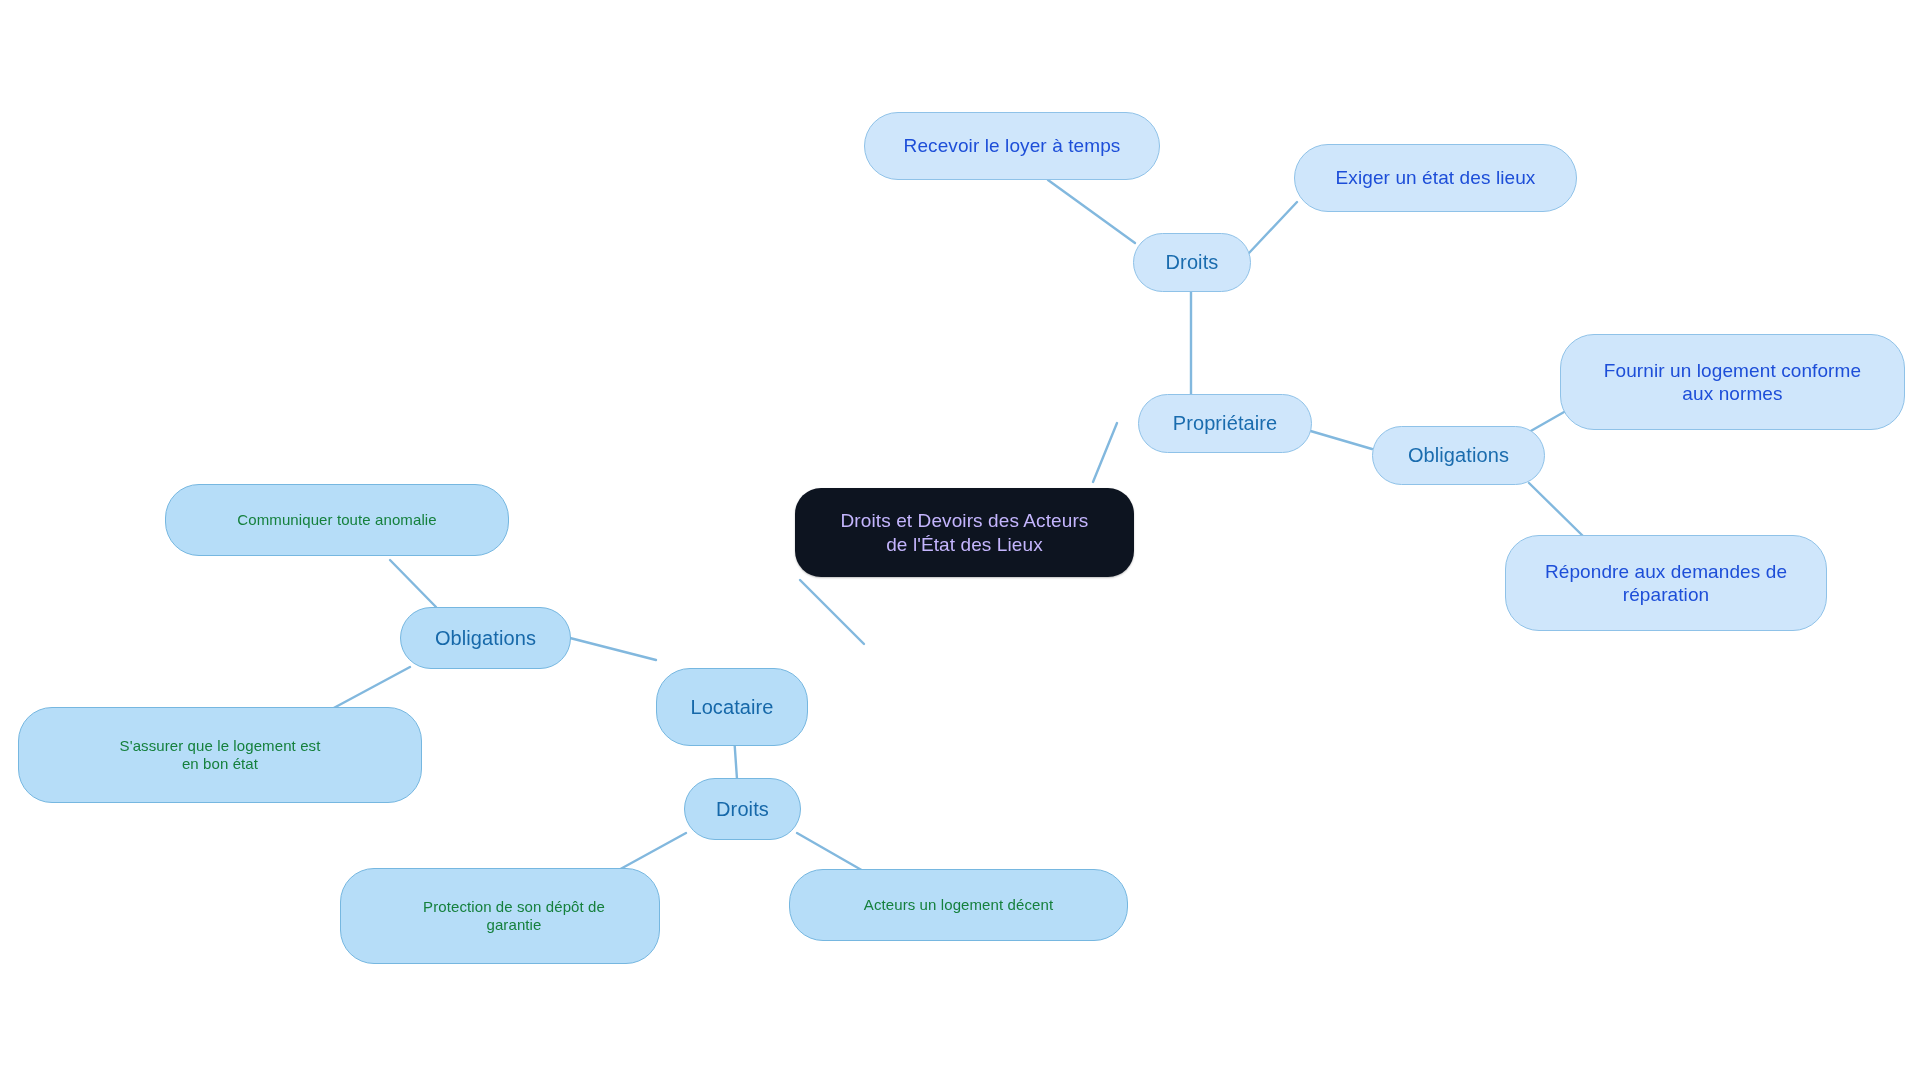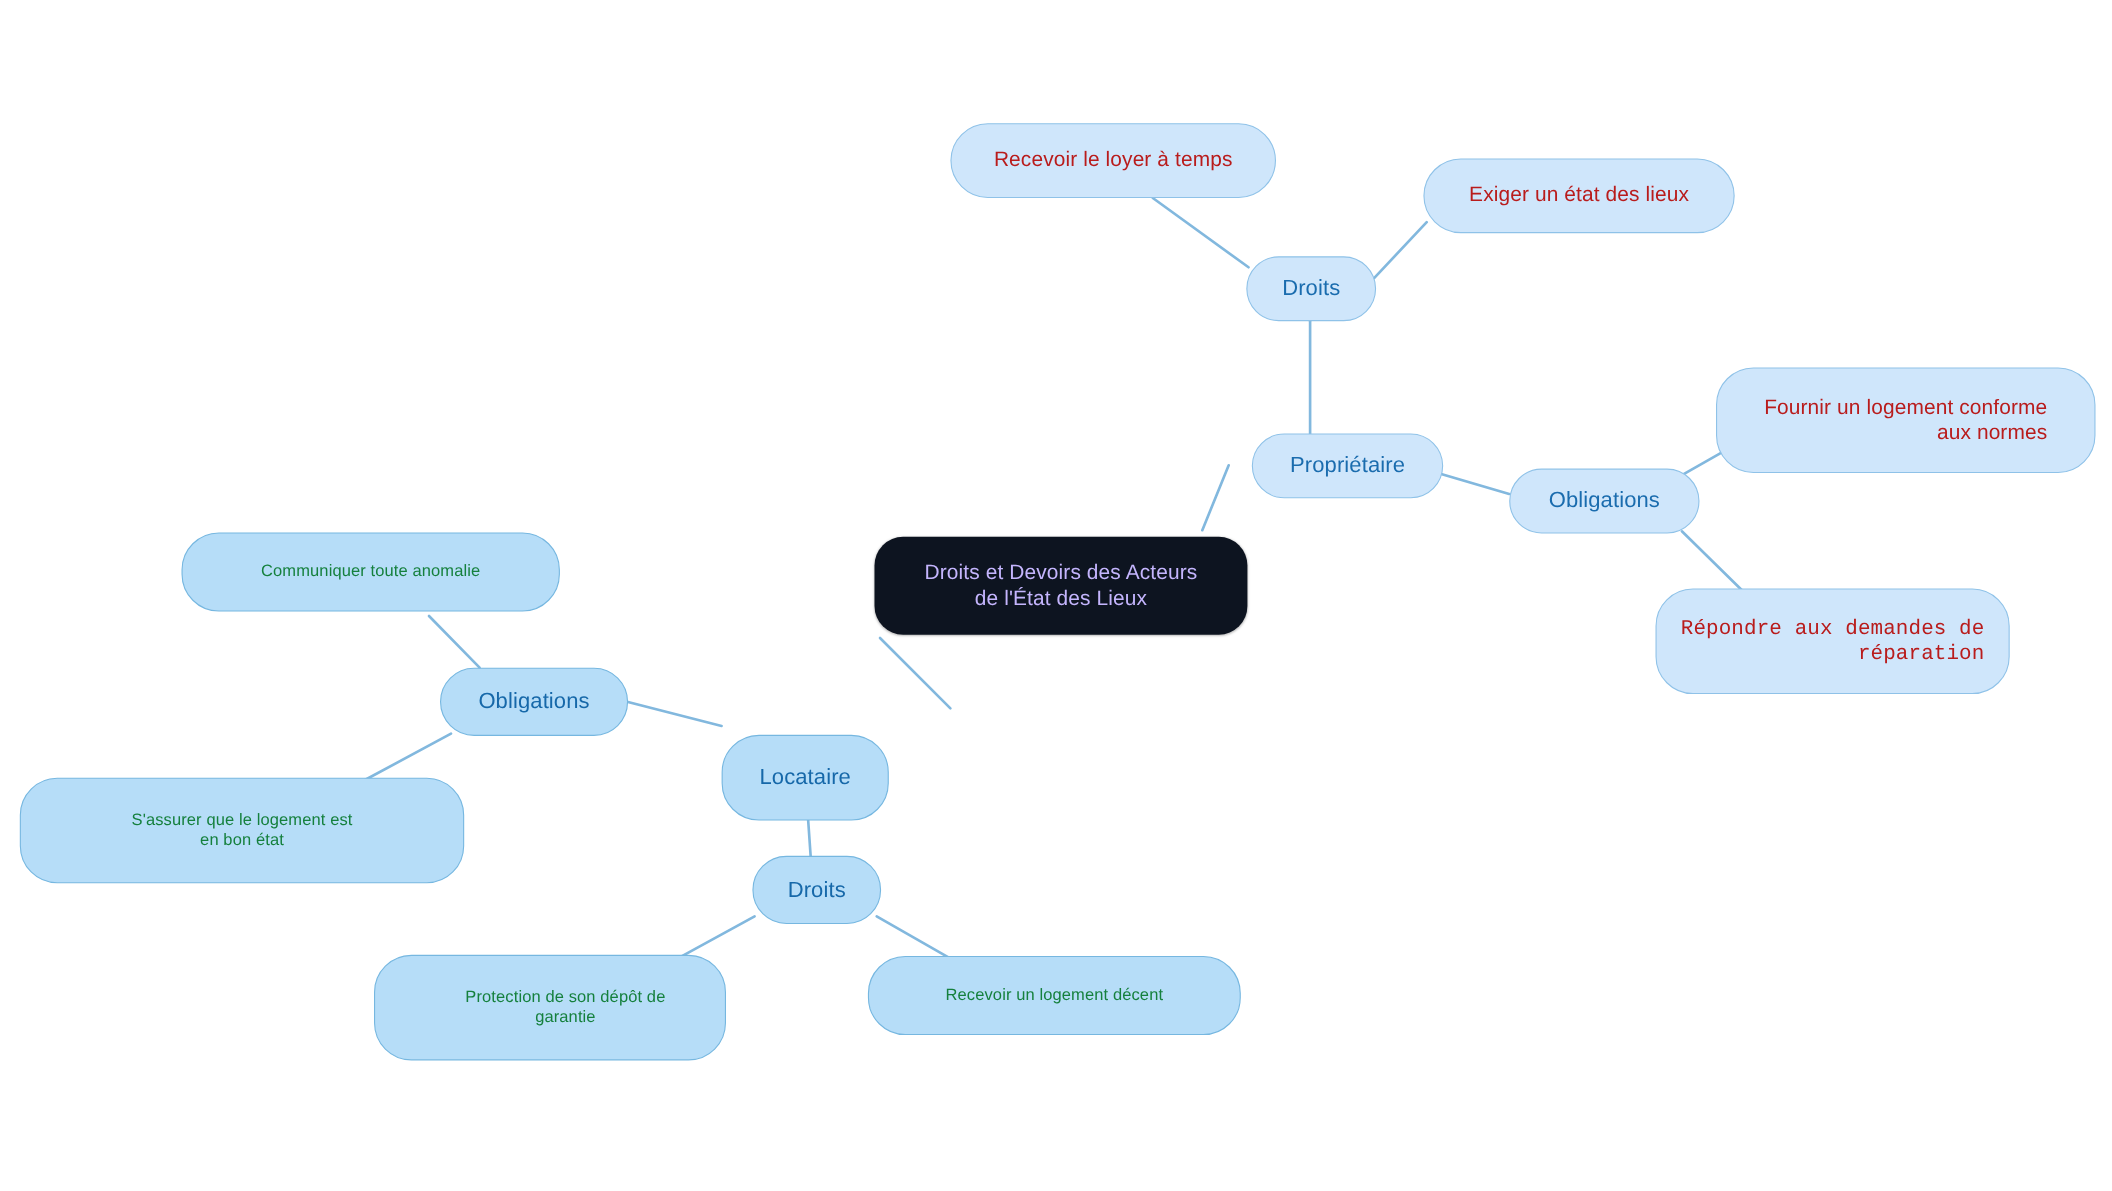"Recevoir le loyer à temps" .node-leaf-right { color: #b91c1c -> #1d4ed8; text-align: right -> none }
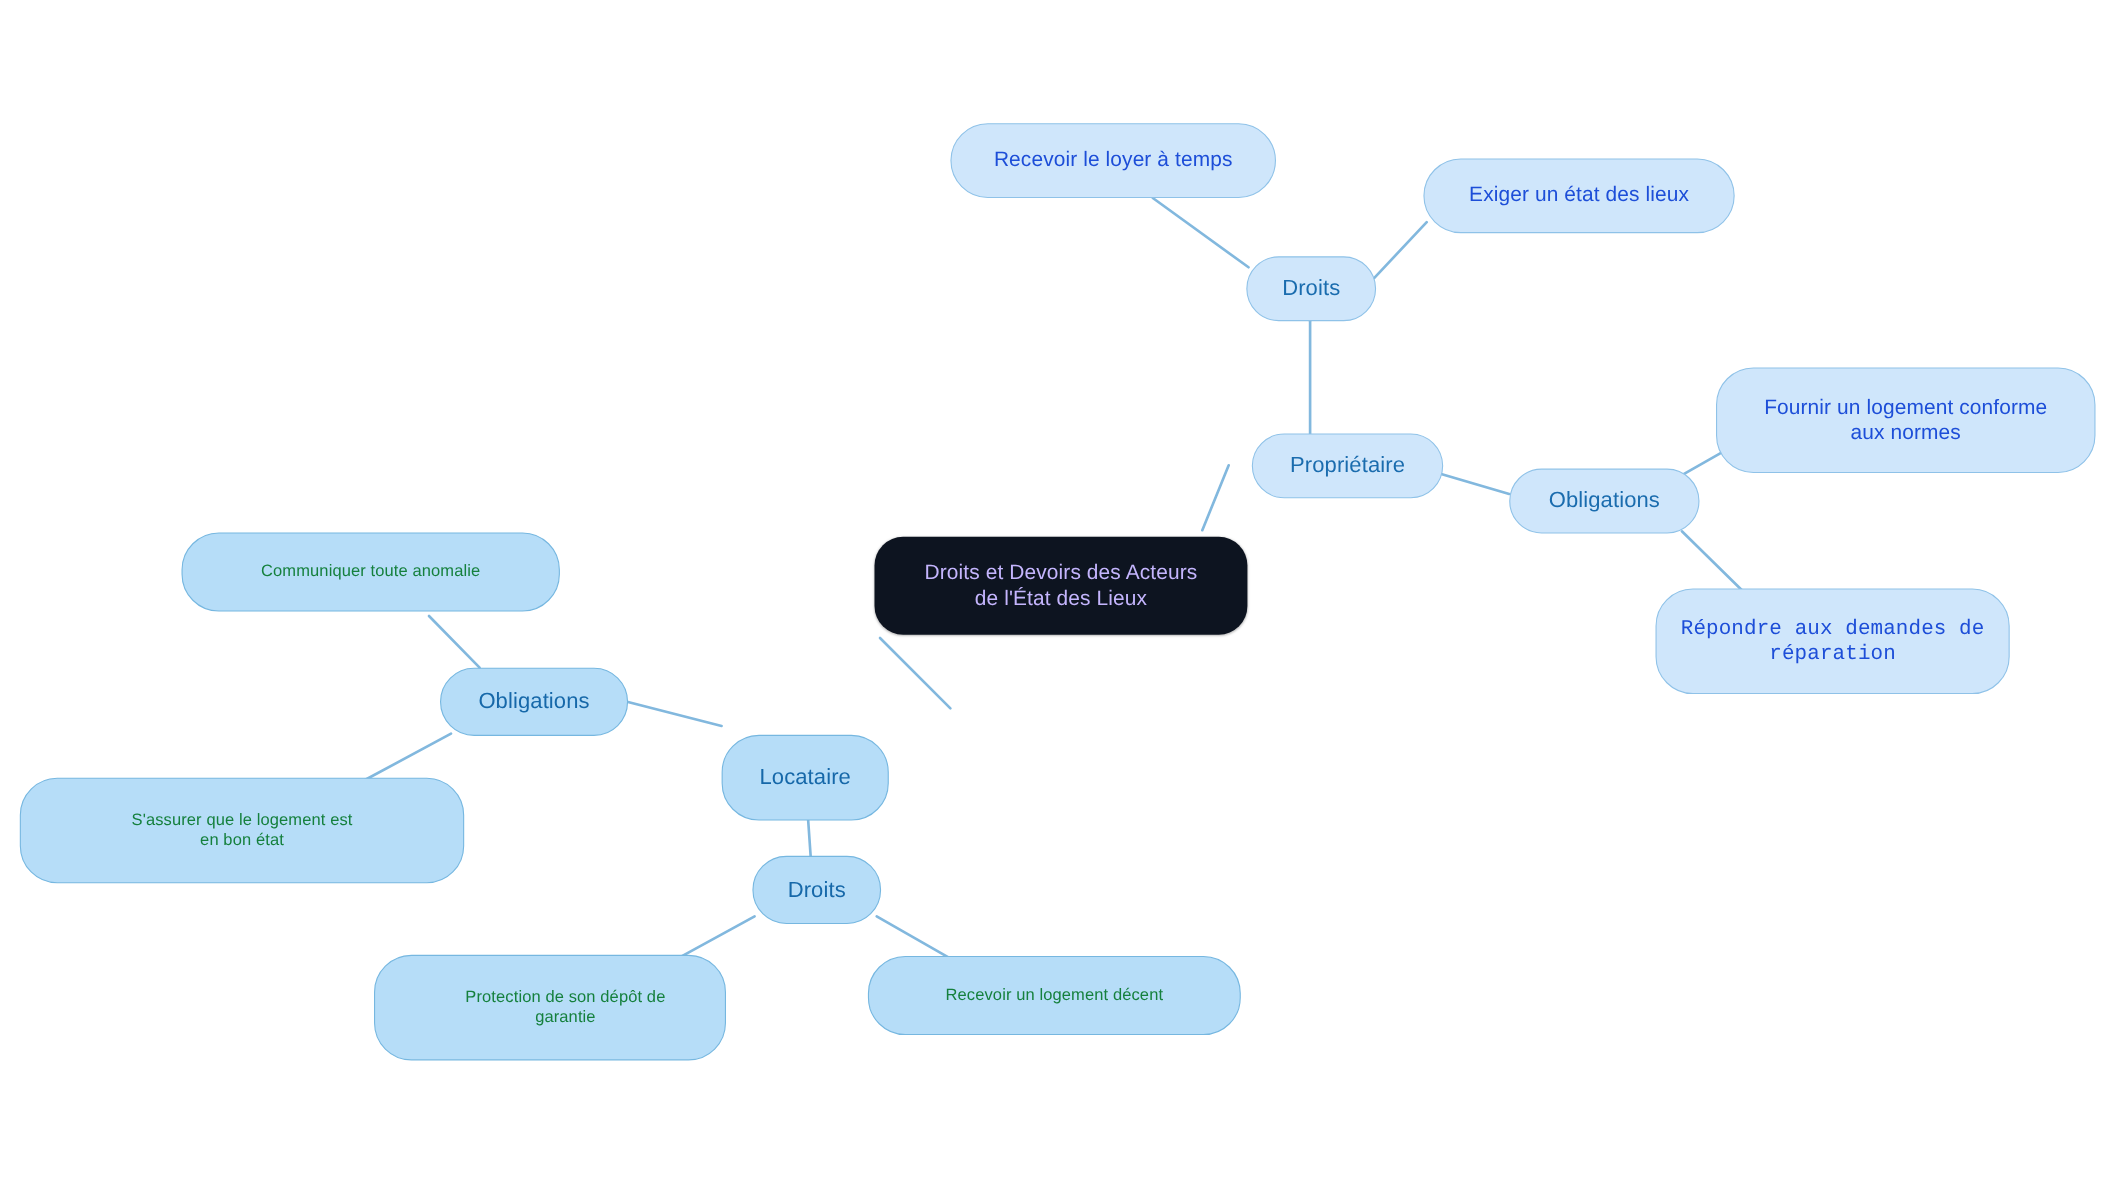"Répondre aux demandes de" div.node { font-family: Liberation Mono, monospace -> none }
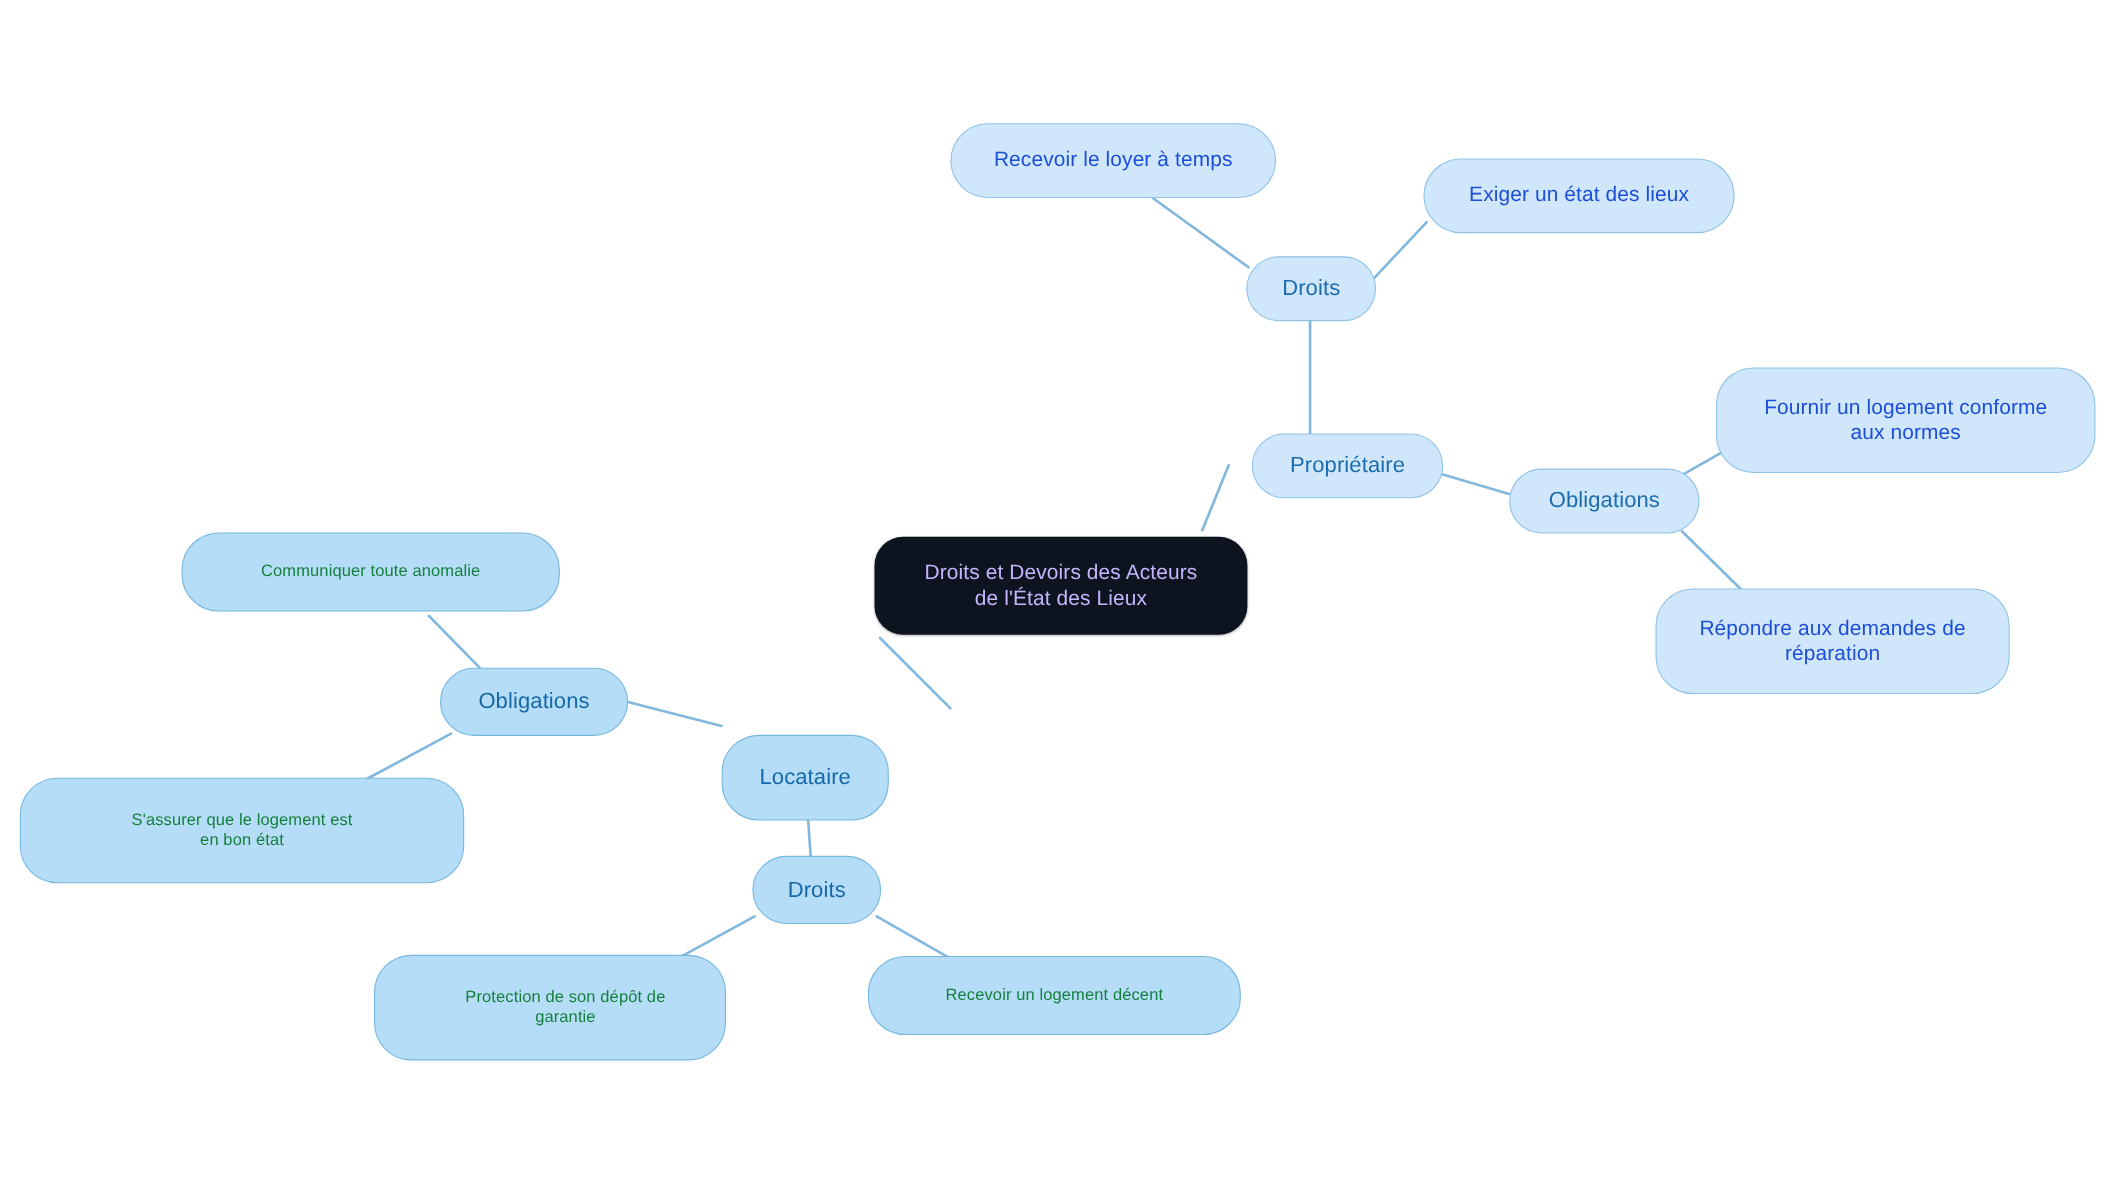"Recevoir un logement décent" div.node { text: Recevoir -> Acteurs }
